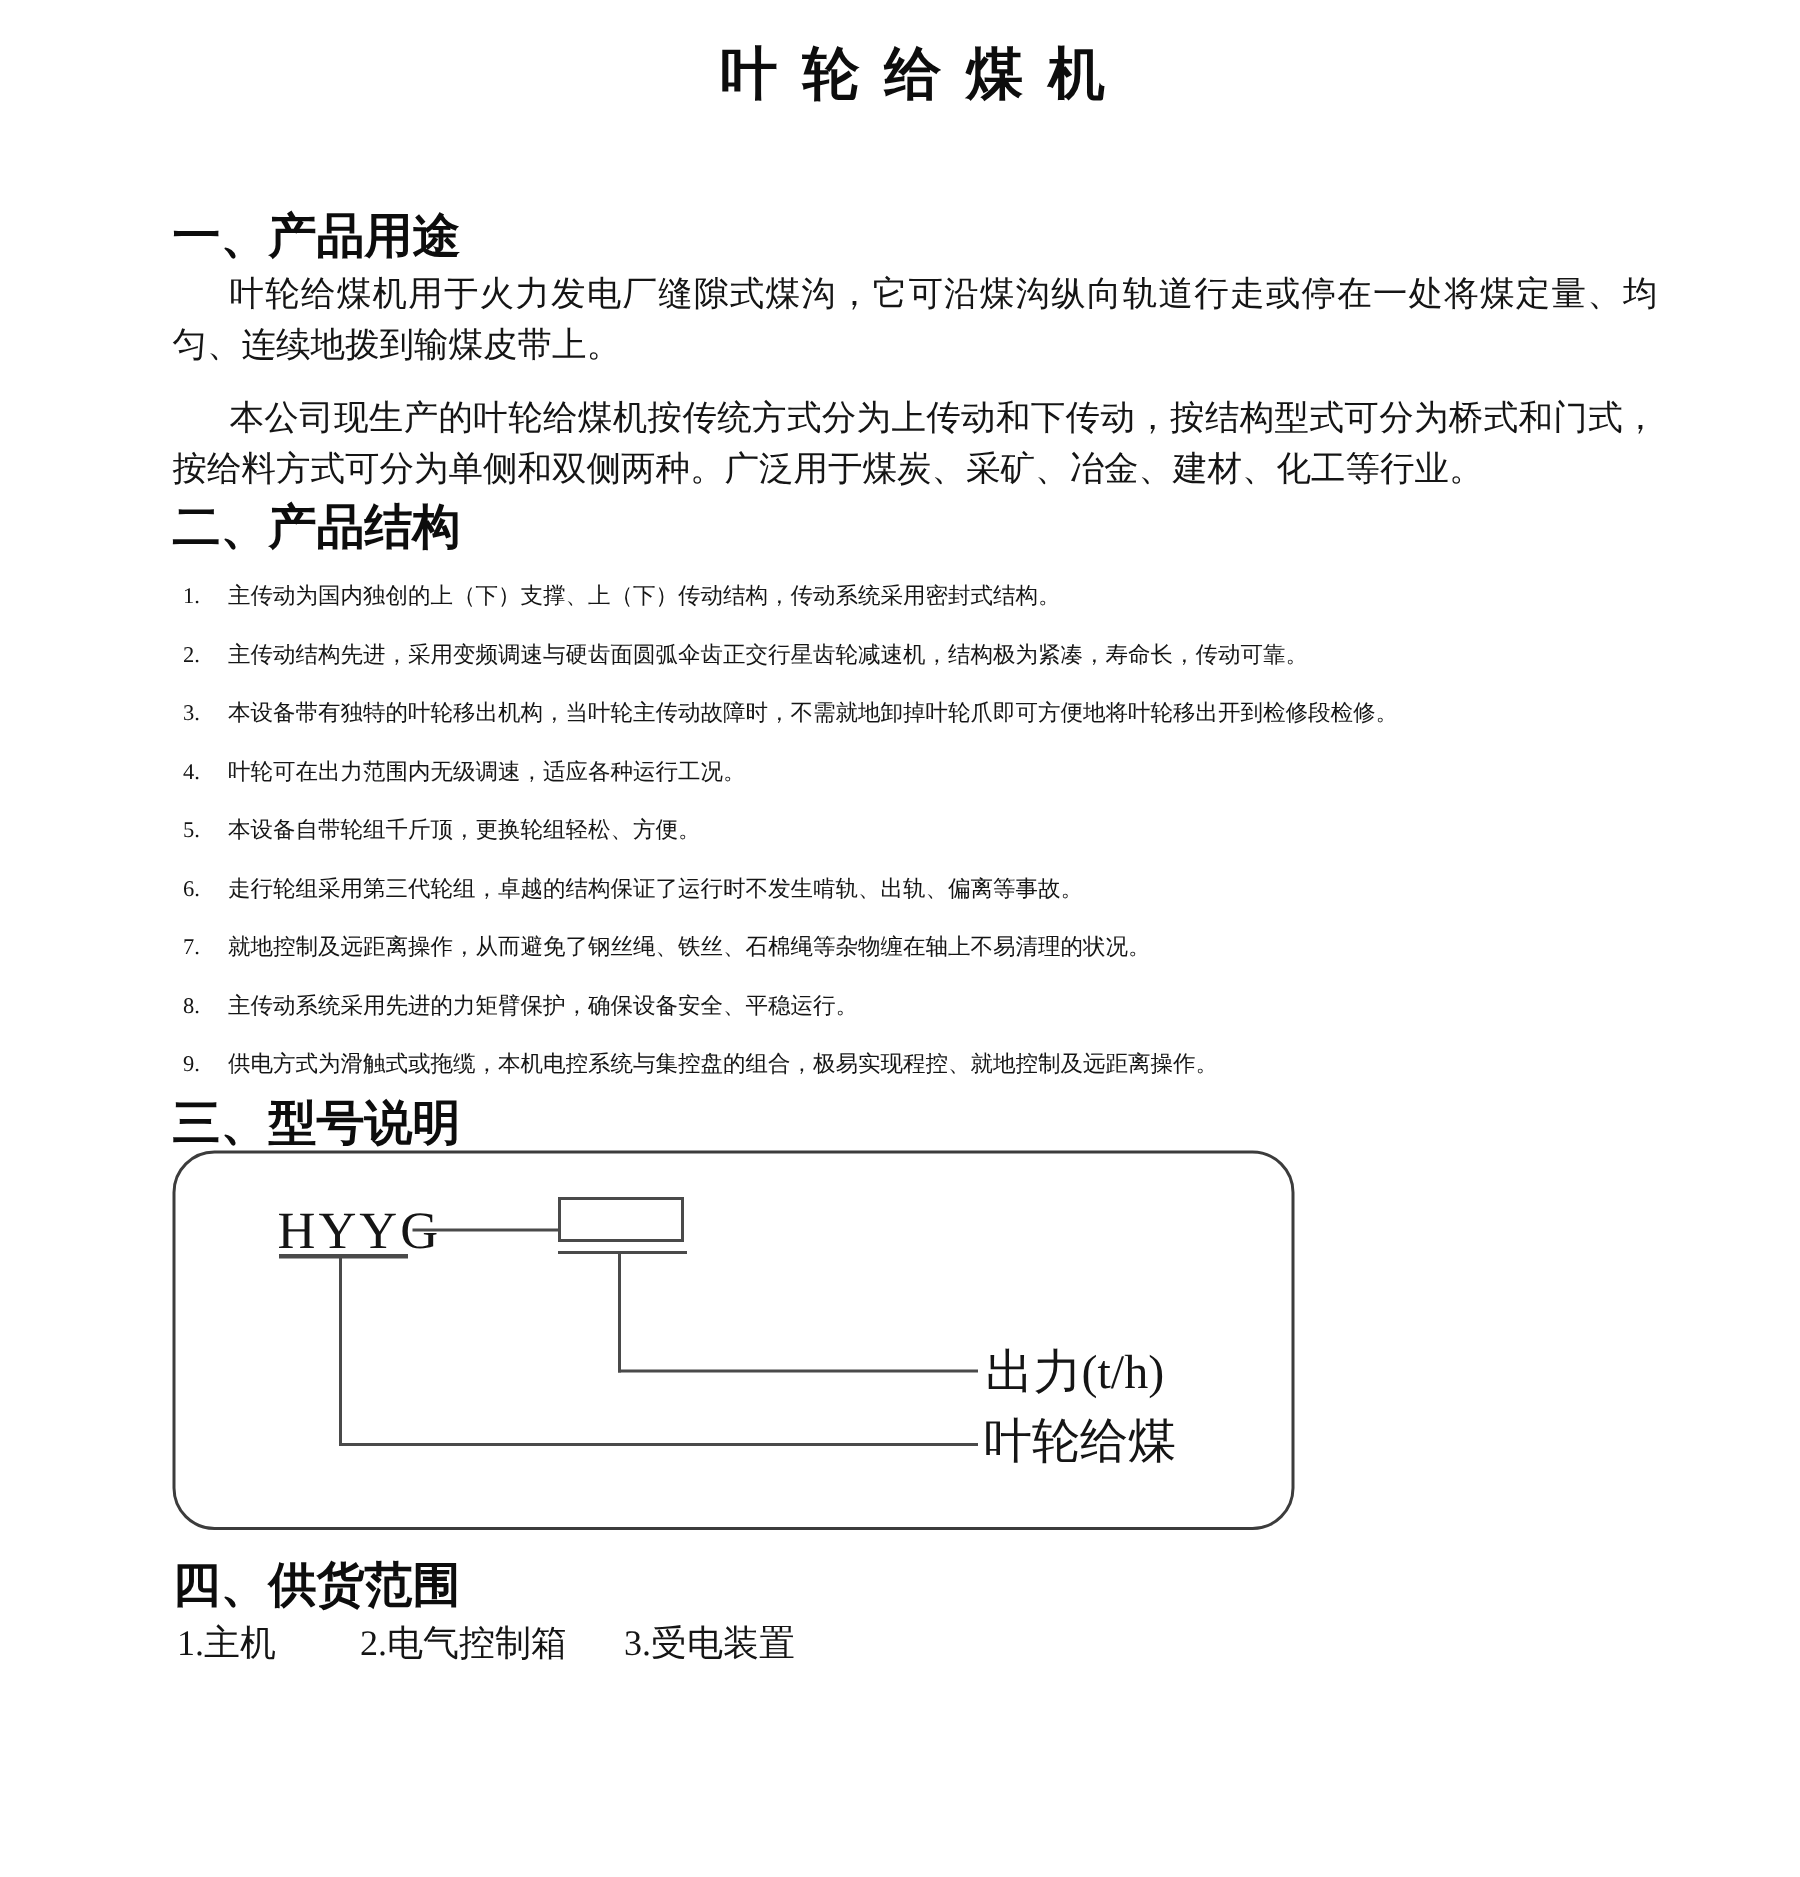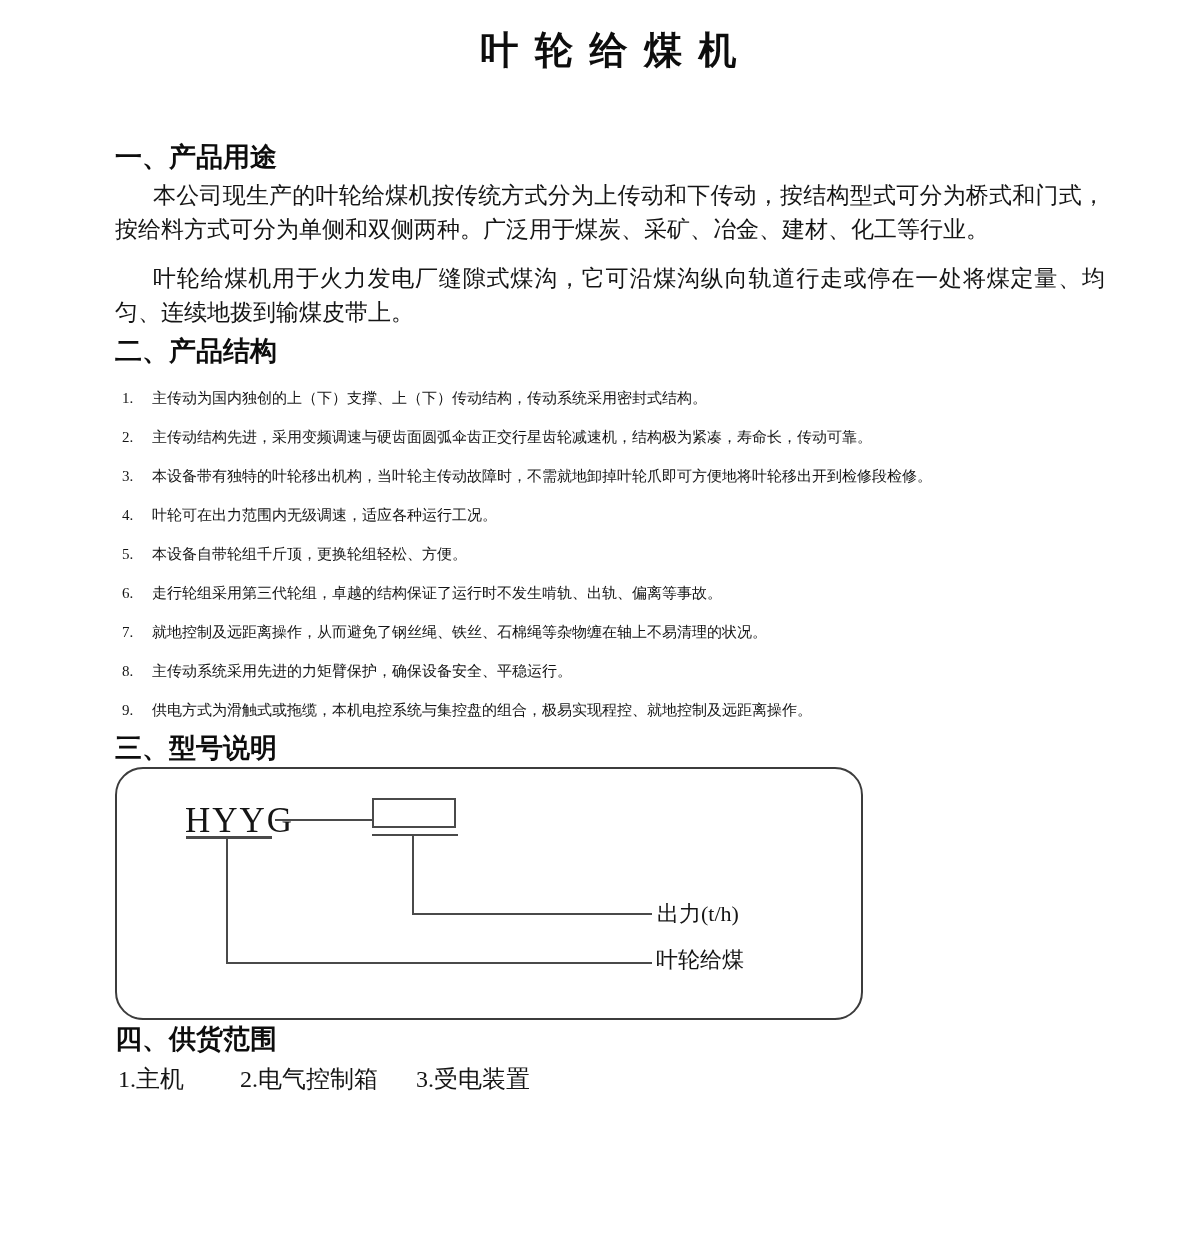"一、产品用途" h2.sec { font-size: 27px -> 32px }
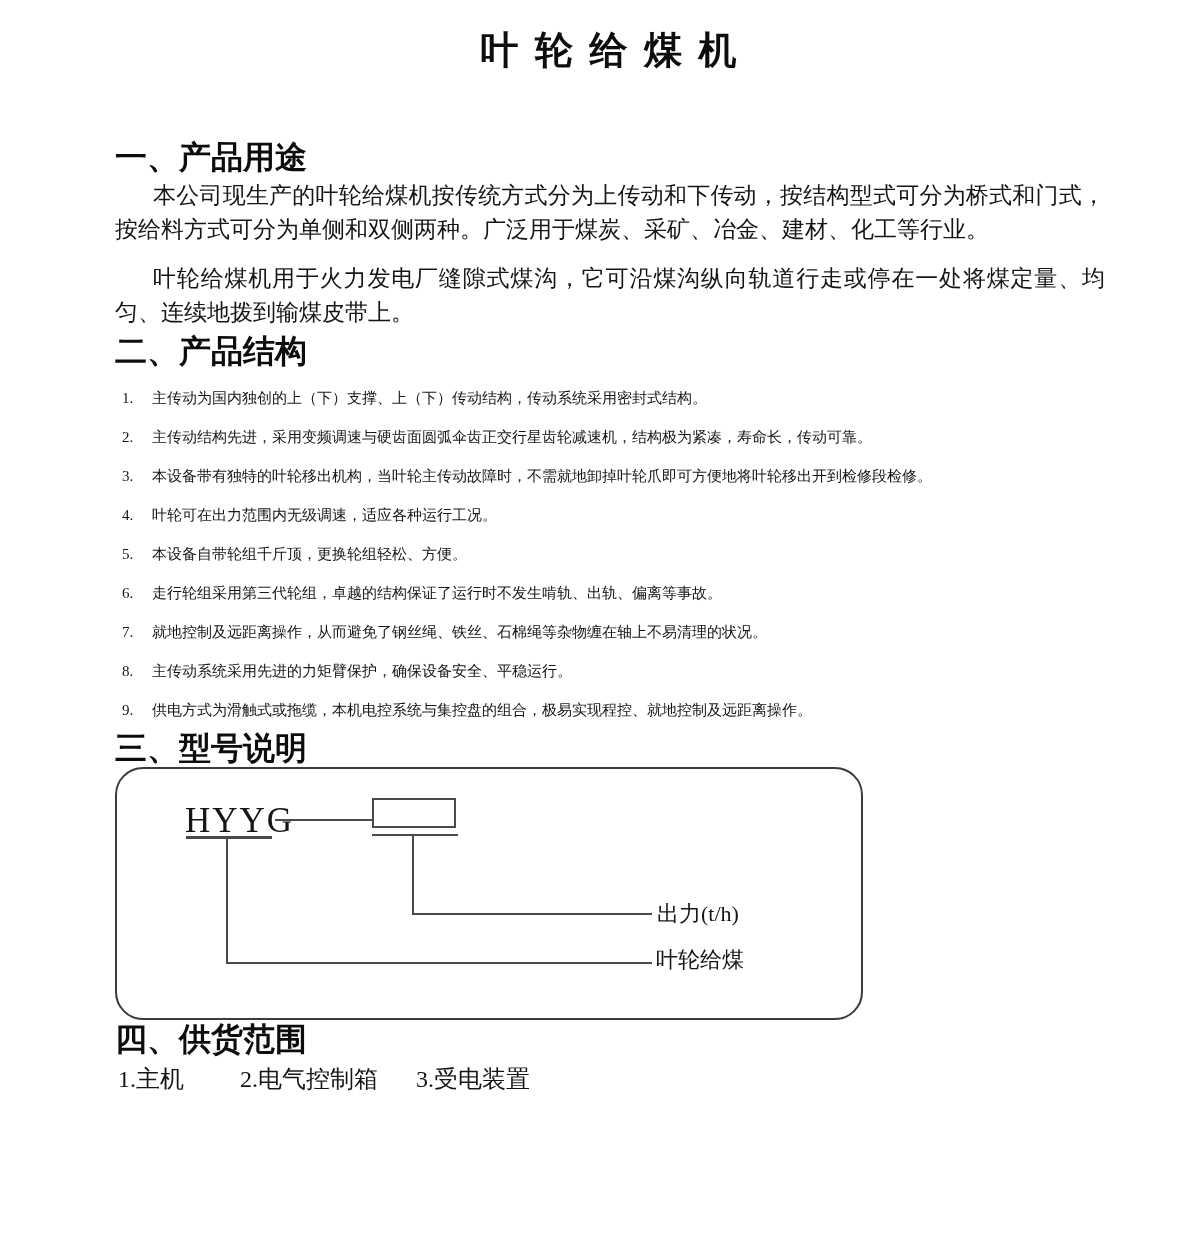"本公司现生产的叶轮给煤机按传统方式分为上传动和下传动，按结构型式可分为桥式和门式" p.body-par { order: before "叶轮给煤机用于火力发电厂缝隙式煤沟，它可沿煤沟纵向轨道行走或停在一处将煤定量、均" -> after "叶轮给煤机用于火力发电厂缝隙式煤沟，它可沿煤沟纵向轨道行走或停在一处将煤定量、均" }
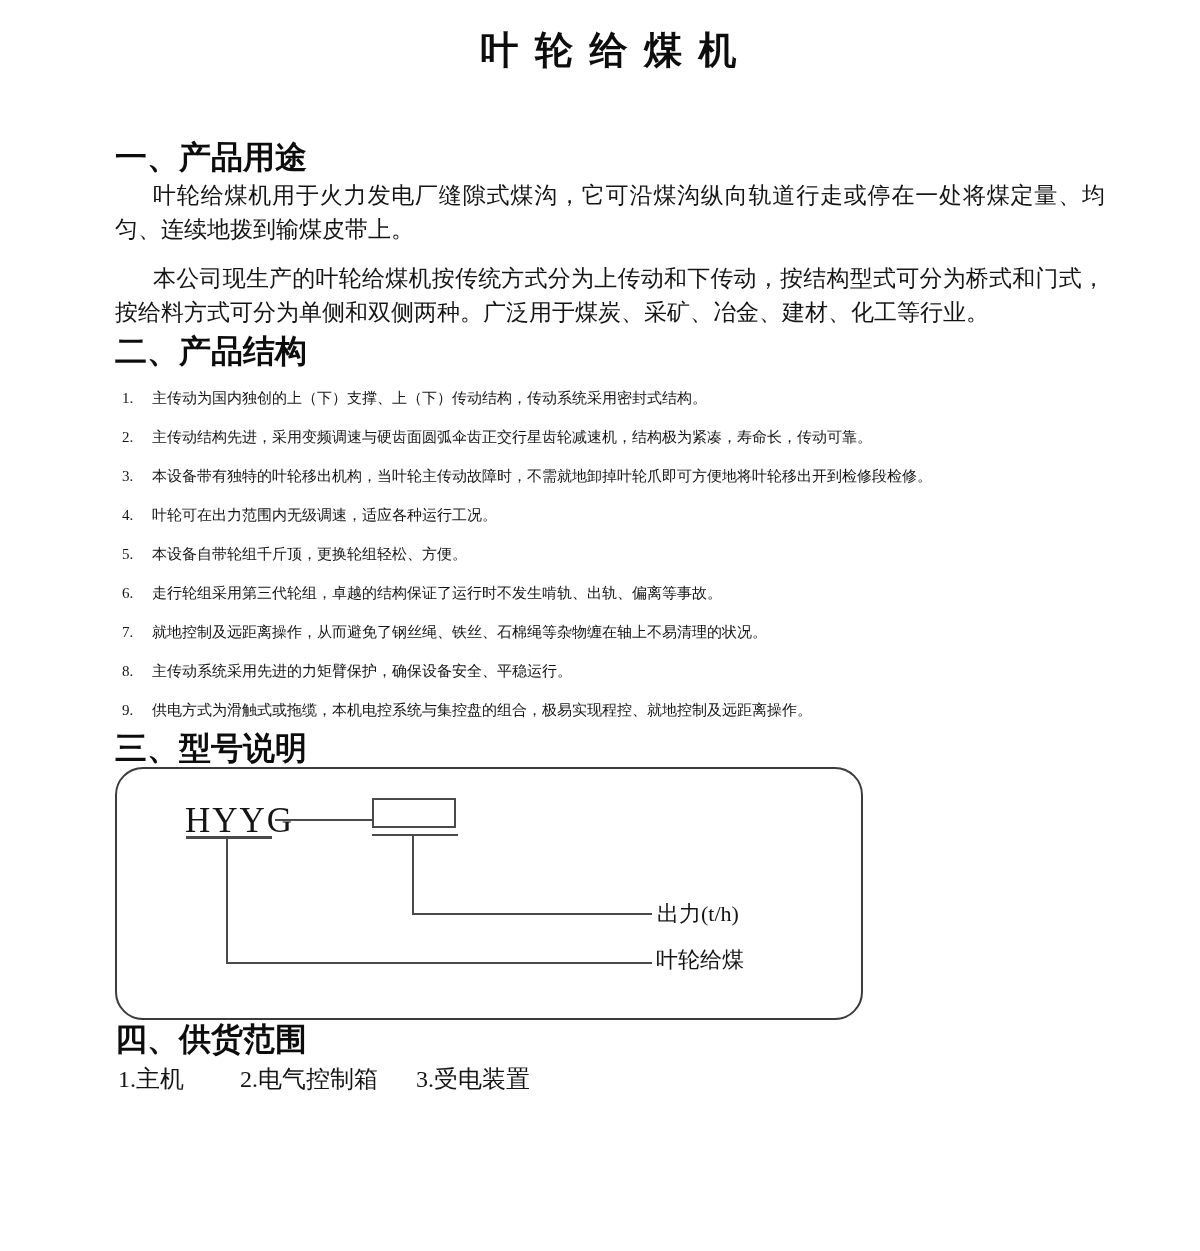"出力(t/h)" .dg-label { font-size: 22px -> 32px }
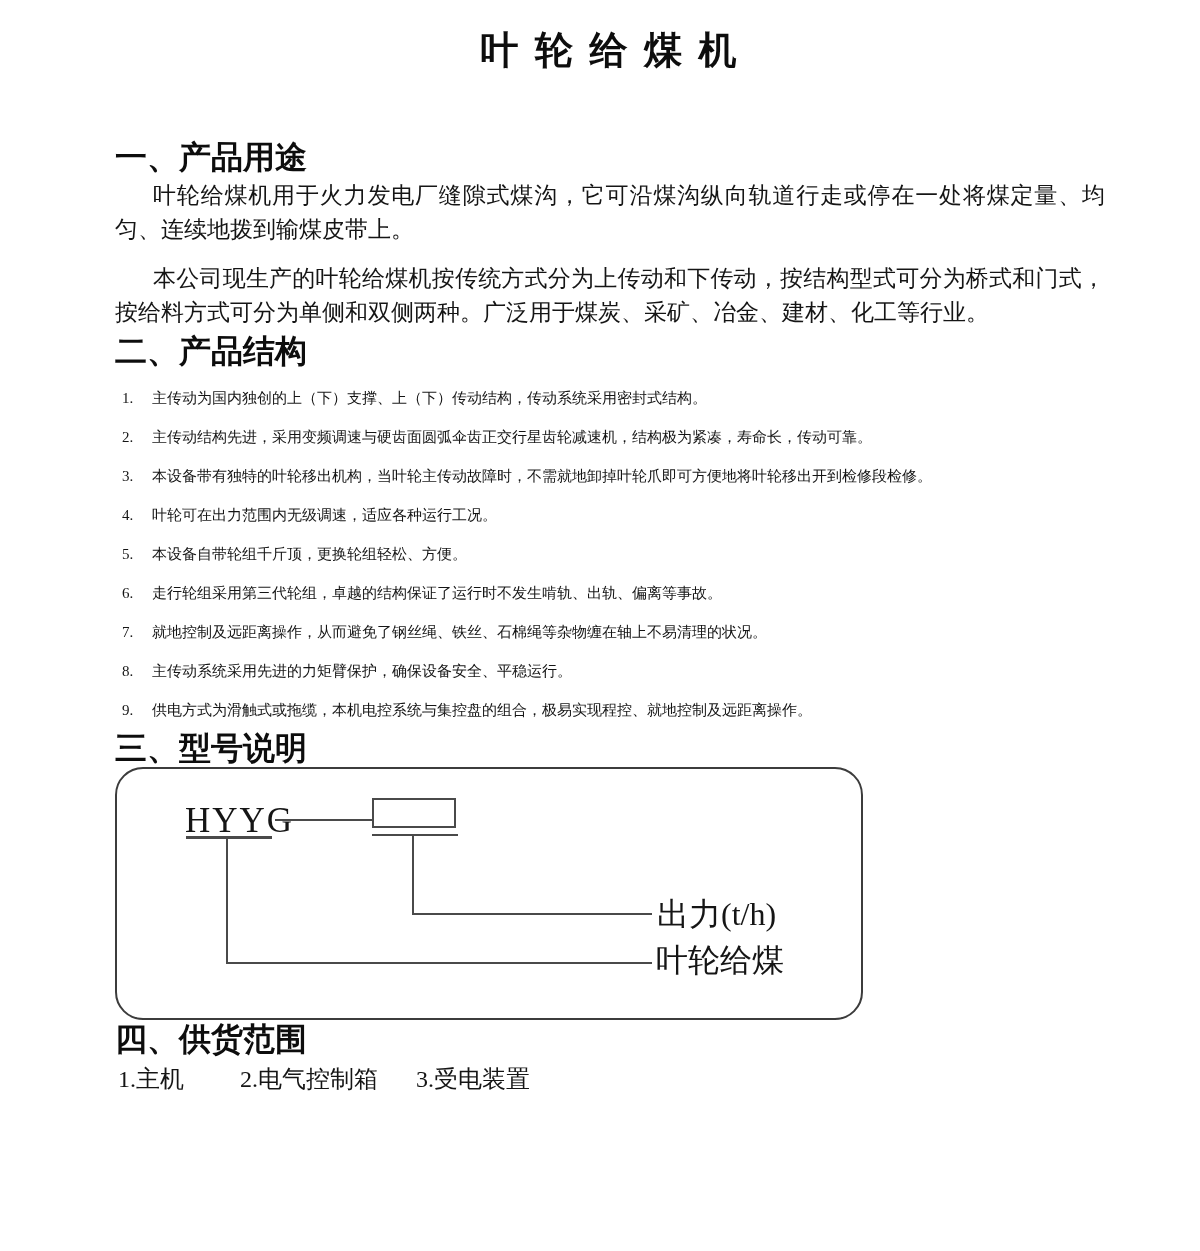"四、供货范围" h2.sec-supply { margin-top: 4px -> 21px }
